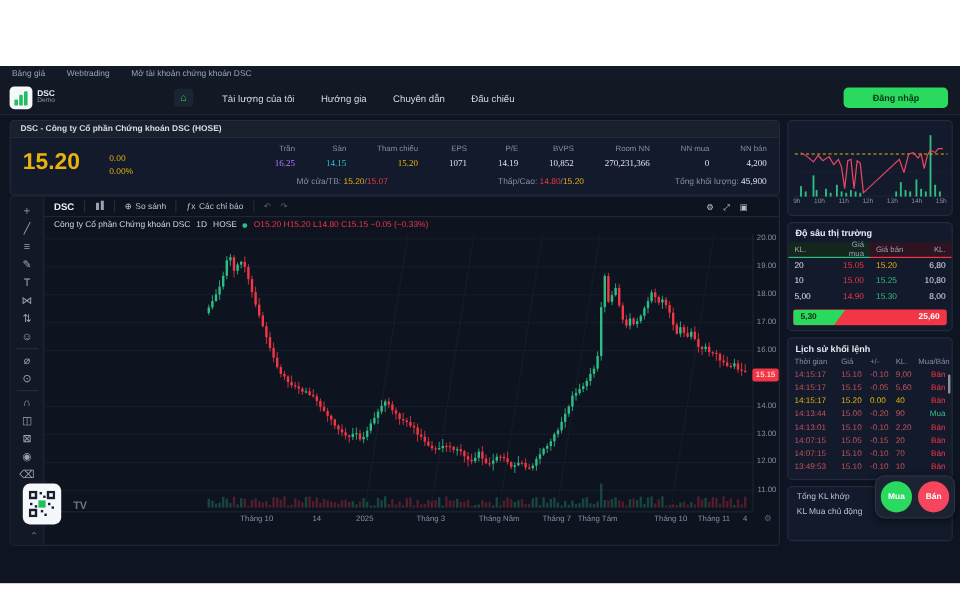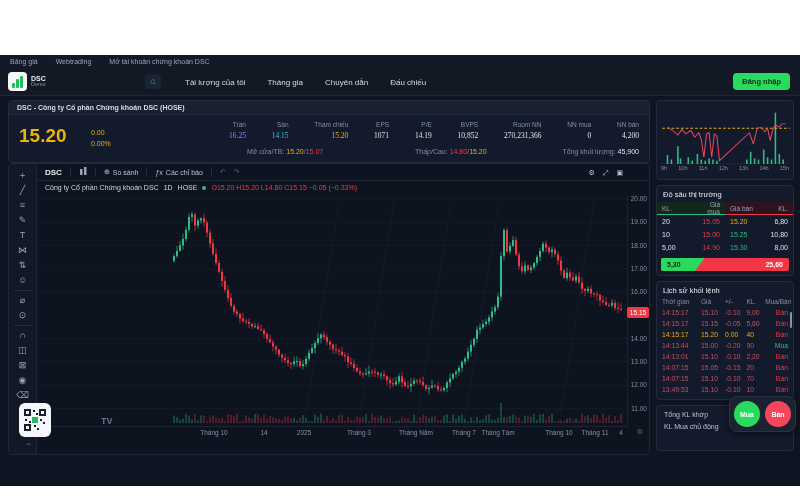"Tháng gia" span.navitem { text: Tháng -> Hướng }
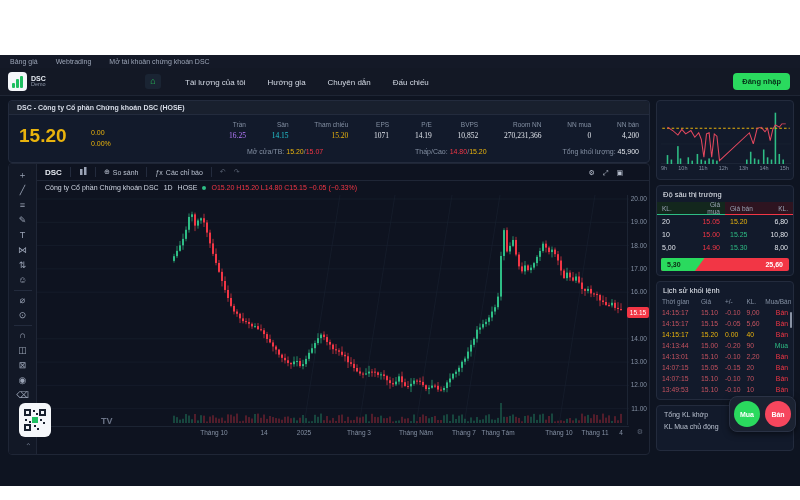"Đăng nhập" #login-btn { padding: 4px 9px -> 4px 24px }
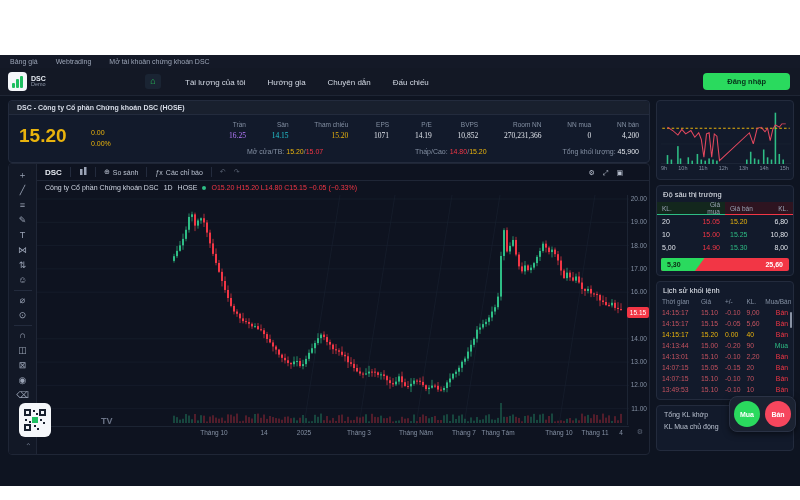"Độ sâu thị trường" .card-title { font-weight: normal -> bold }
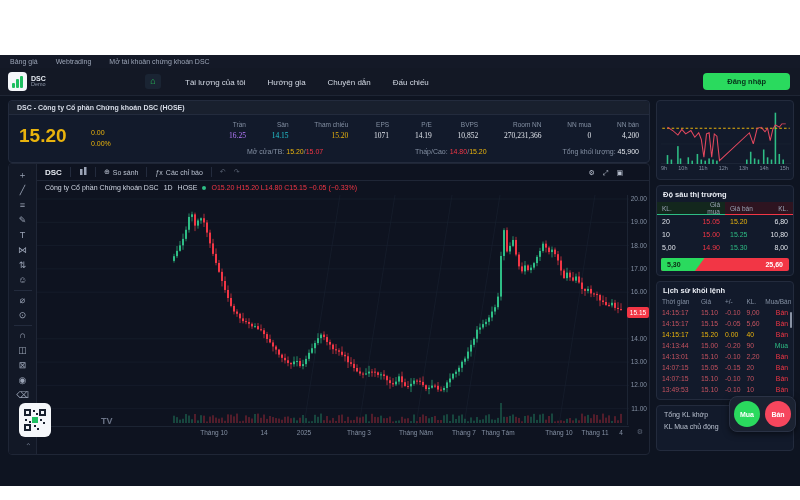"TV" #tv-logo { margin-left: 40px -> none }
